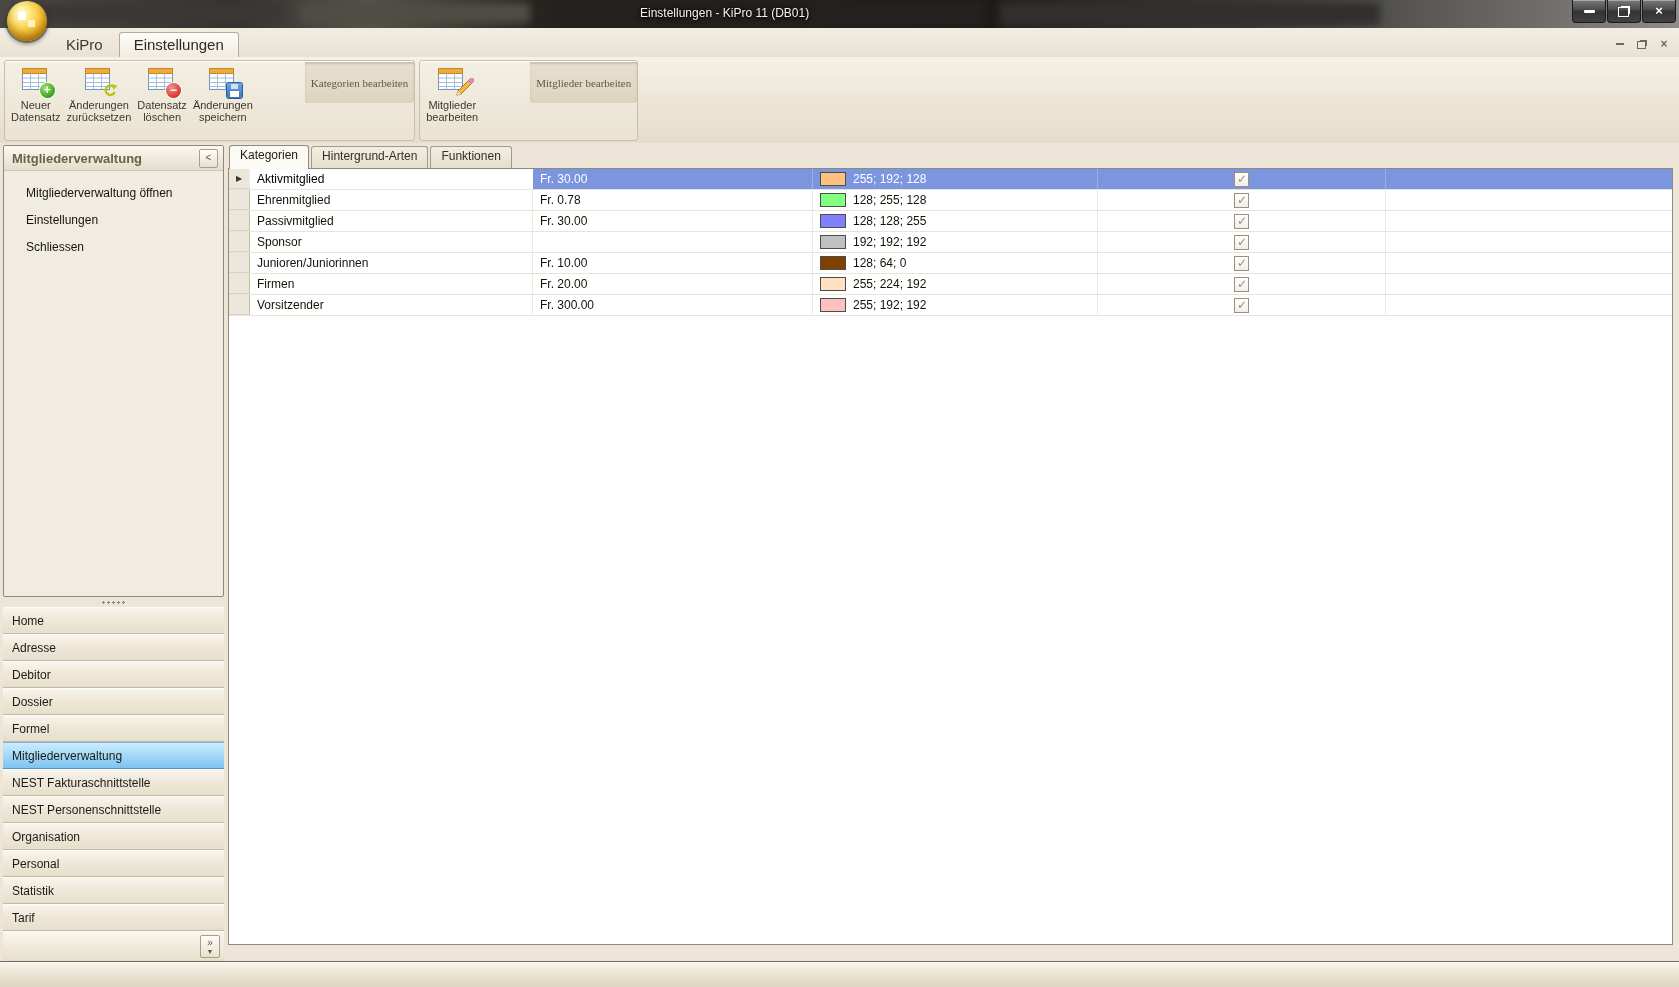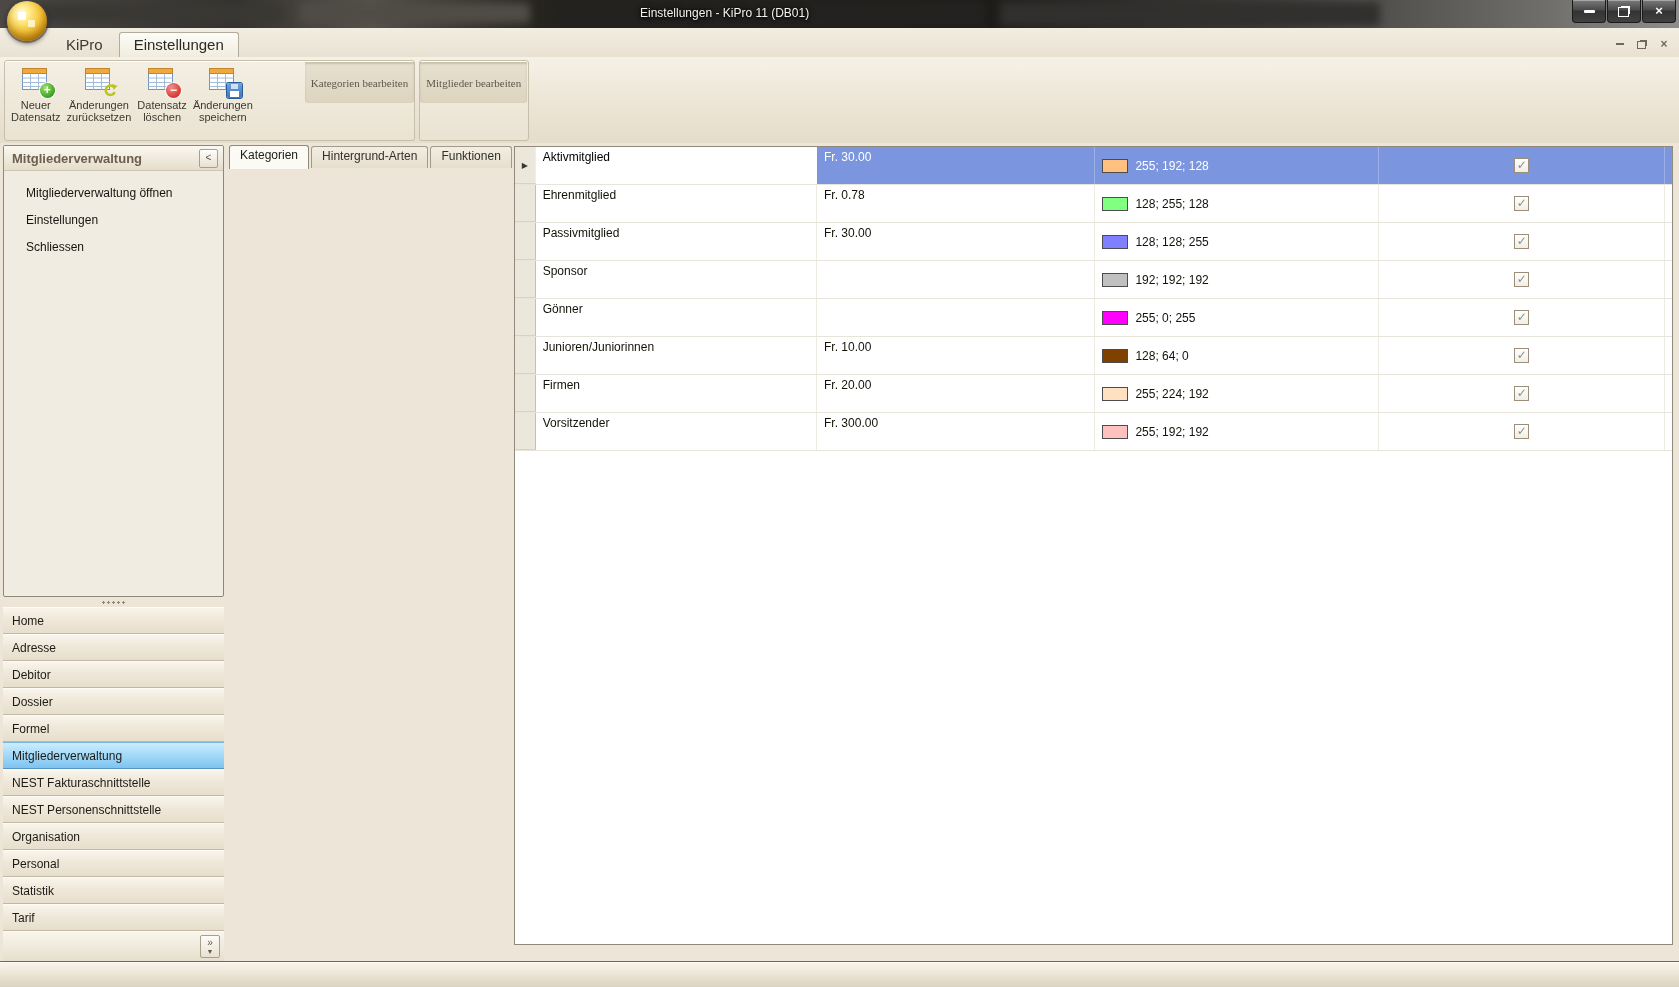"Mitglieder" div.rbtns { html: none -> <div> <div> <span> <svg> <rect></rect> <rect></rect> <path></path> </svg> <span> <svg> <path></path> <path></path> <path></path> </svg> </span> </span> <span>Mitglieder</span> <span>bearbeiten</span> </div> </div> }
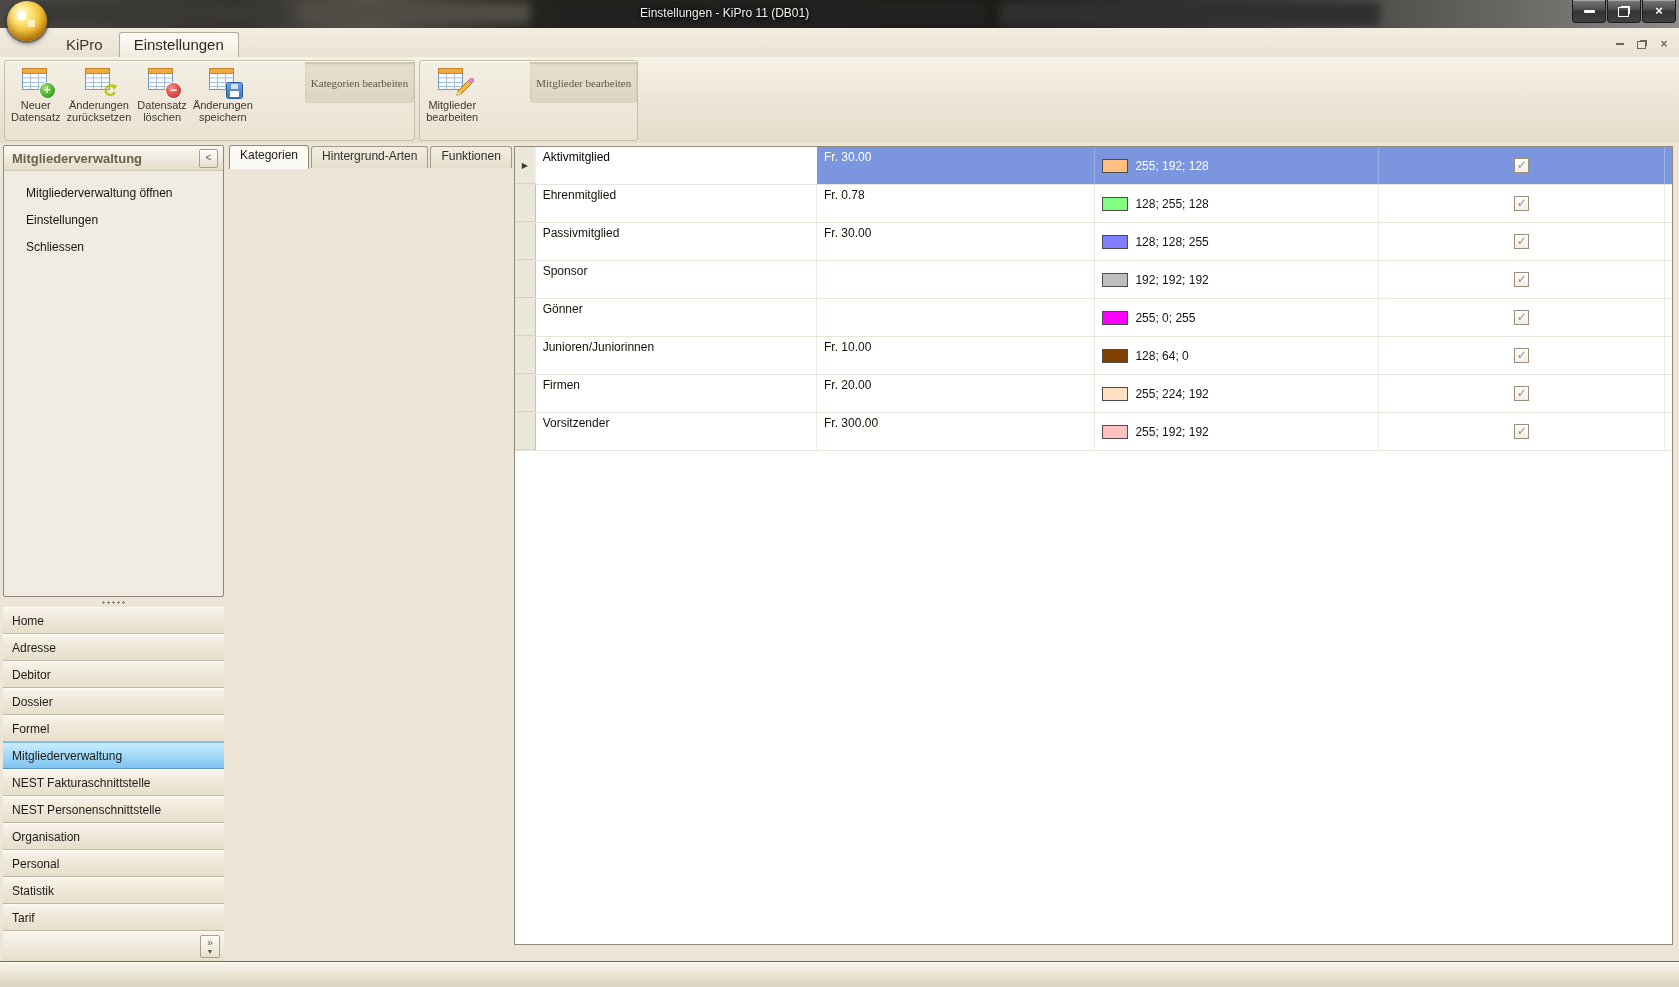"Kategorien" .content { flex-direction: row -> column }
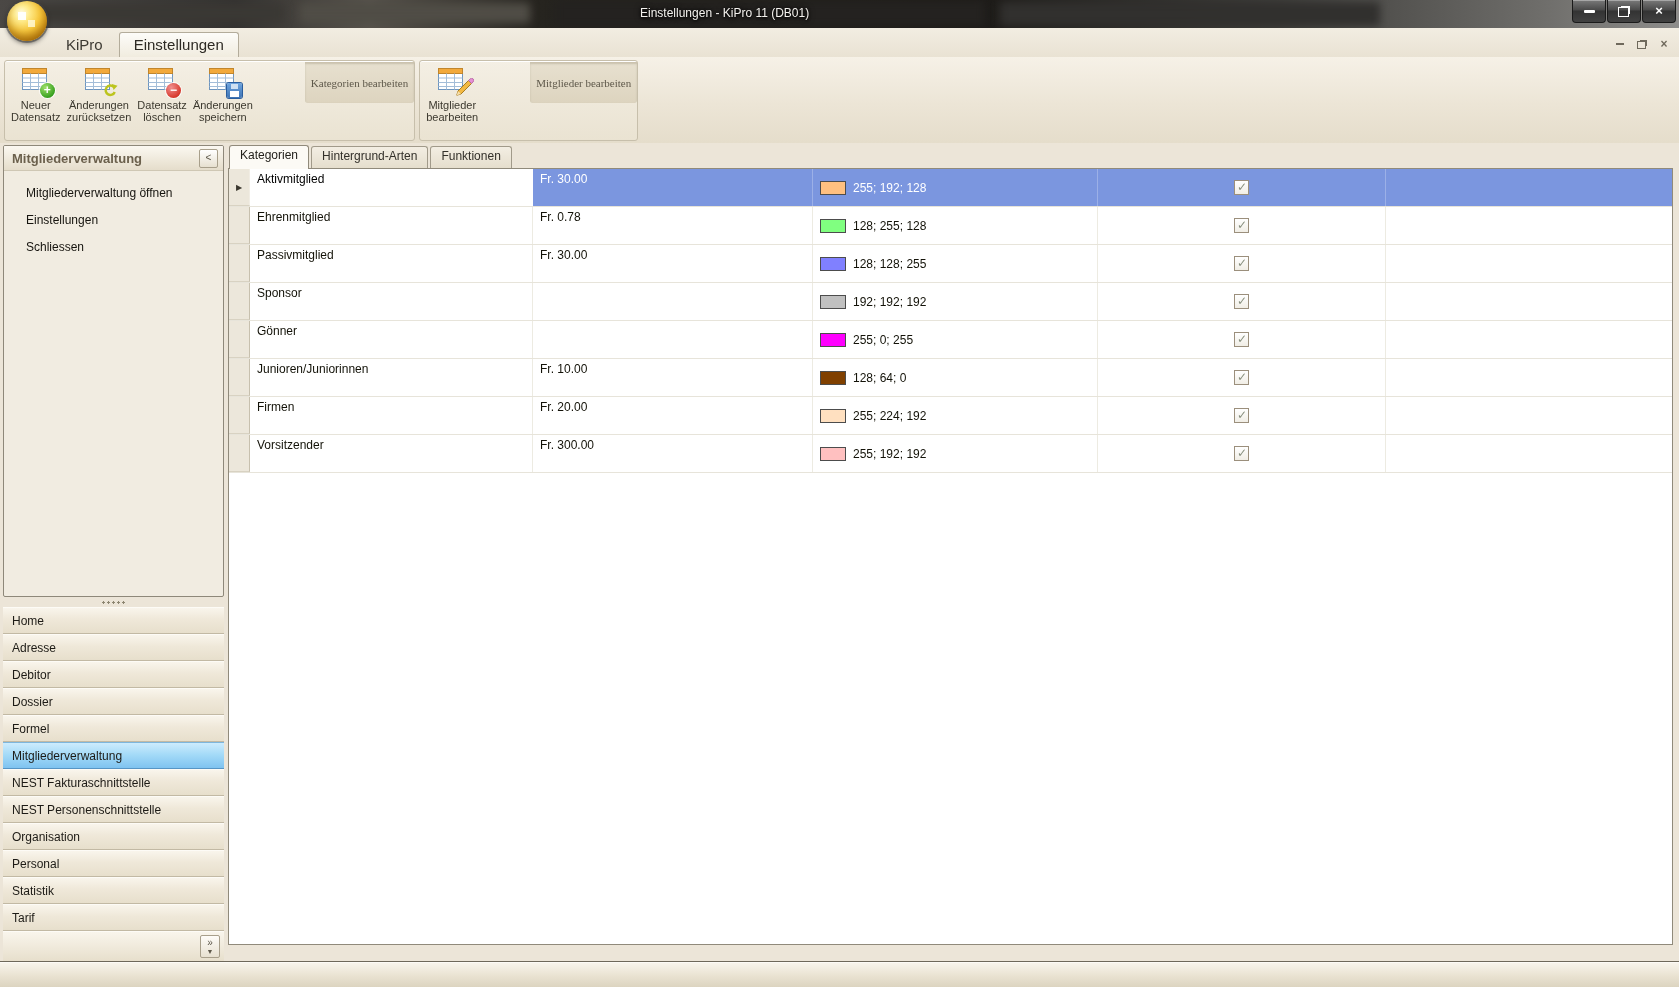"Aktivmitglied" .grow { height: 38px -> 21px }
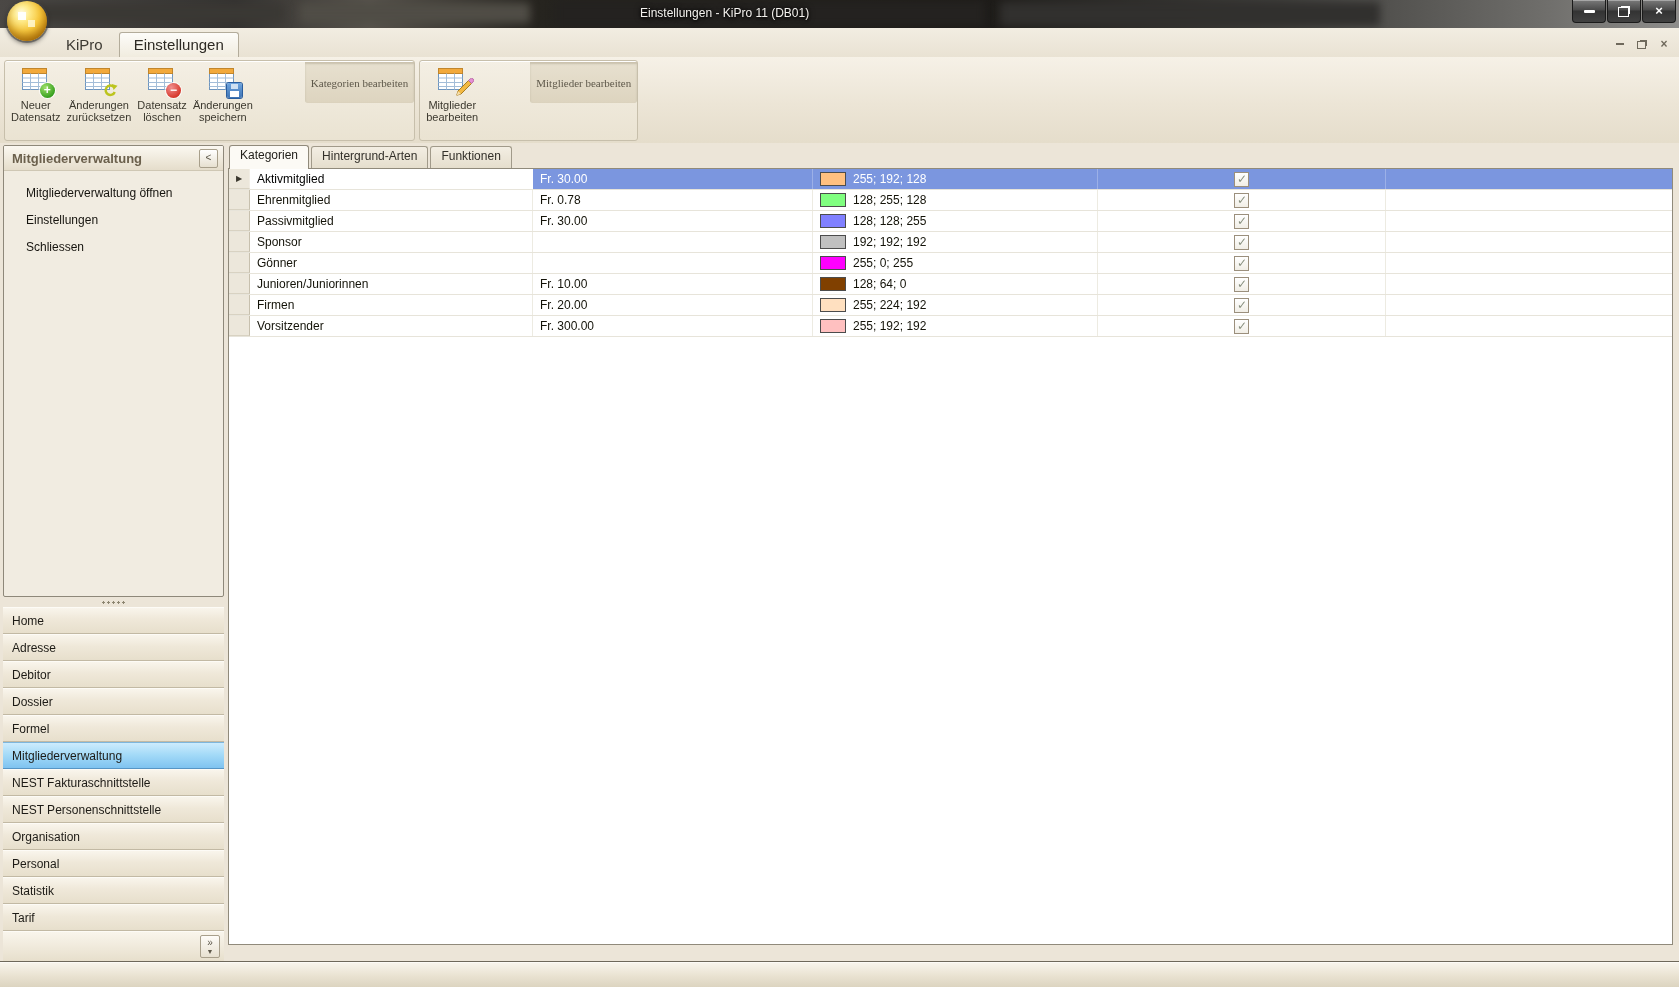"Gönner" div.grow { html: <div> <div></div> <div>Gönner</div> <div></div> <div> <span></span> <span>255; 0; 255</span> </div> <div> <span></span> </div> <div></div> </div> -> none }
